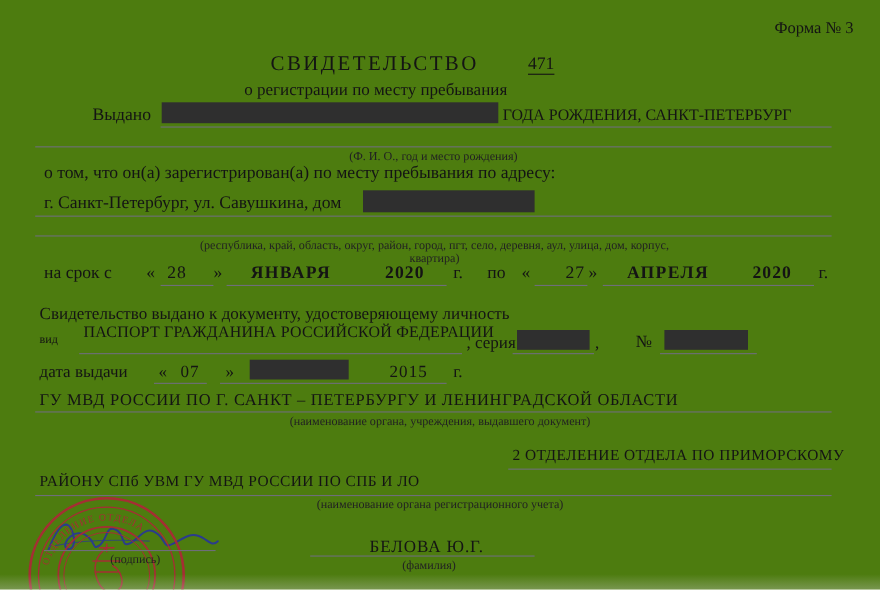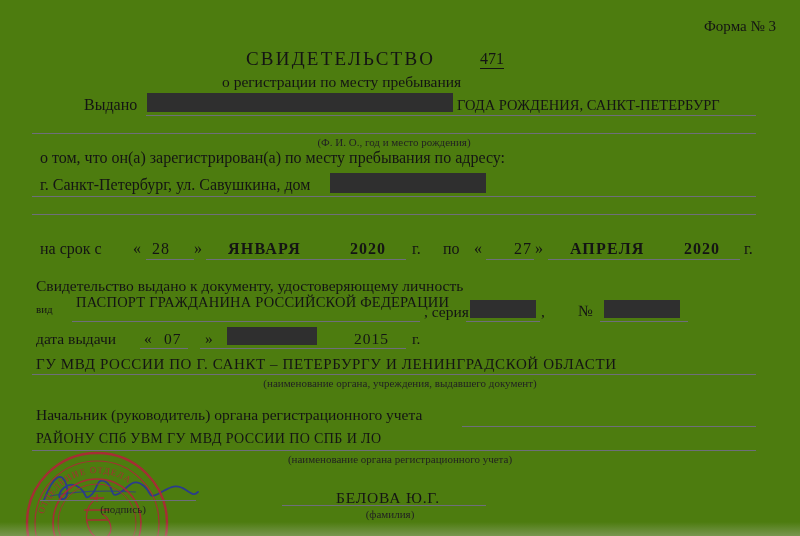"(республика, край, область, округ," div.hint { html: none -> <div>(республика, край, область, округ, район, город, пгт, село, деревня, аул, улица, дом, корпус, квартира)</div> }
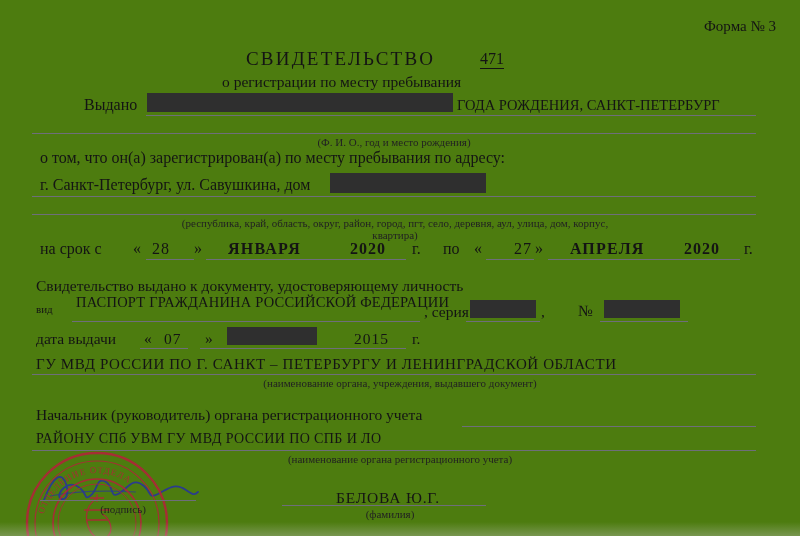"Начальник (руководитель) органа" div.txt { html: <div>Начальник (руководитель) органа регистрационного учета</div> -> none }
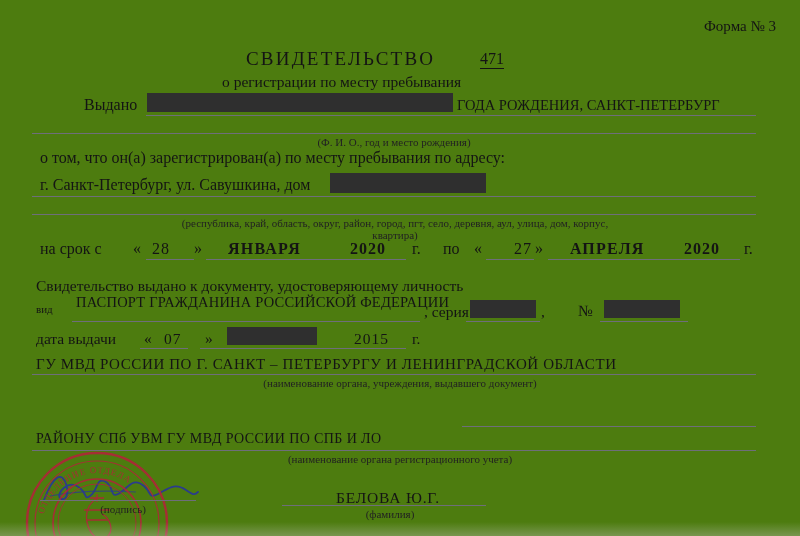"2 ОТДЕЛЕНИЕ ОТДЕЛА ПО ПРИМОРСКОМУ" div.txt { html: none -> <div>2 ОТДЕЛЕНИЕ ОТДЕЛА ПО ПРИМОРСКОМУ</div> }
